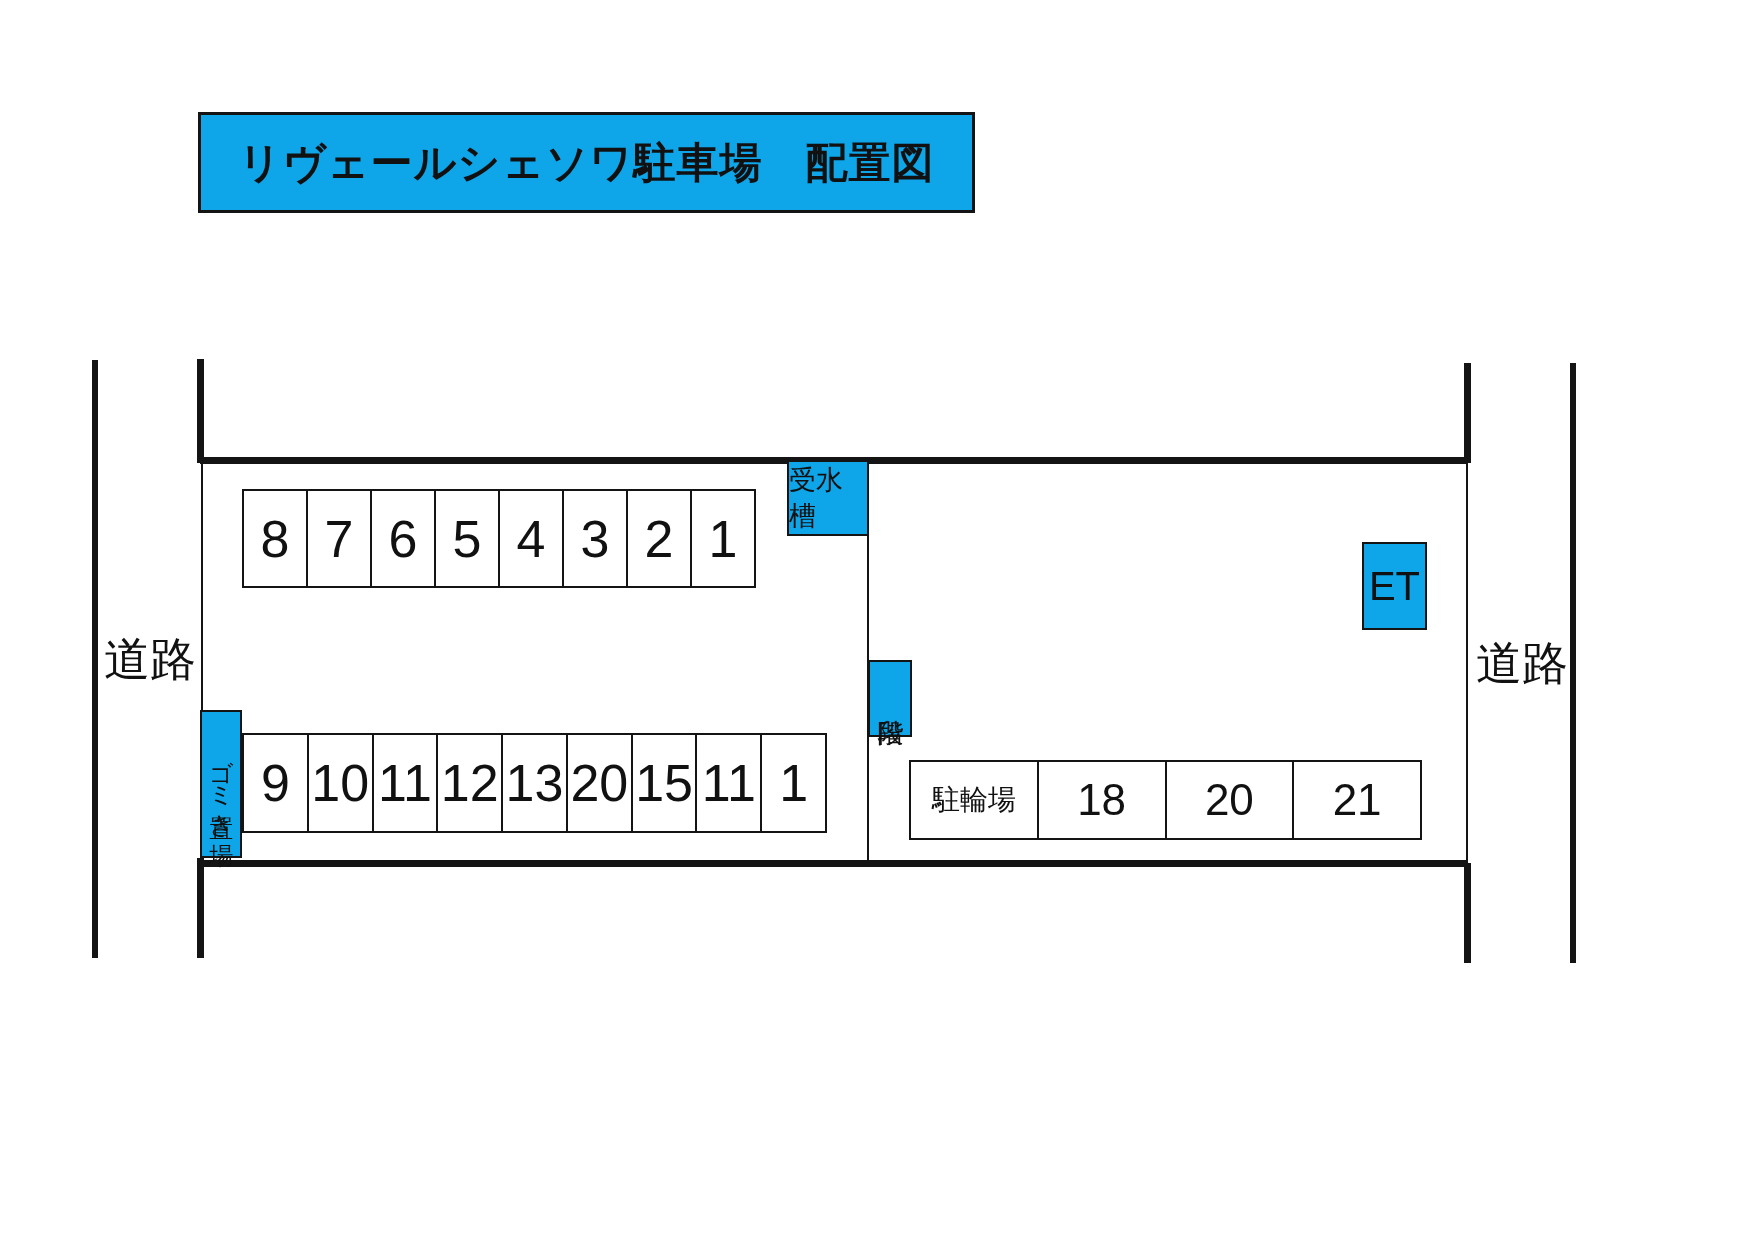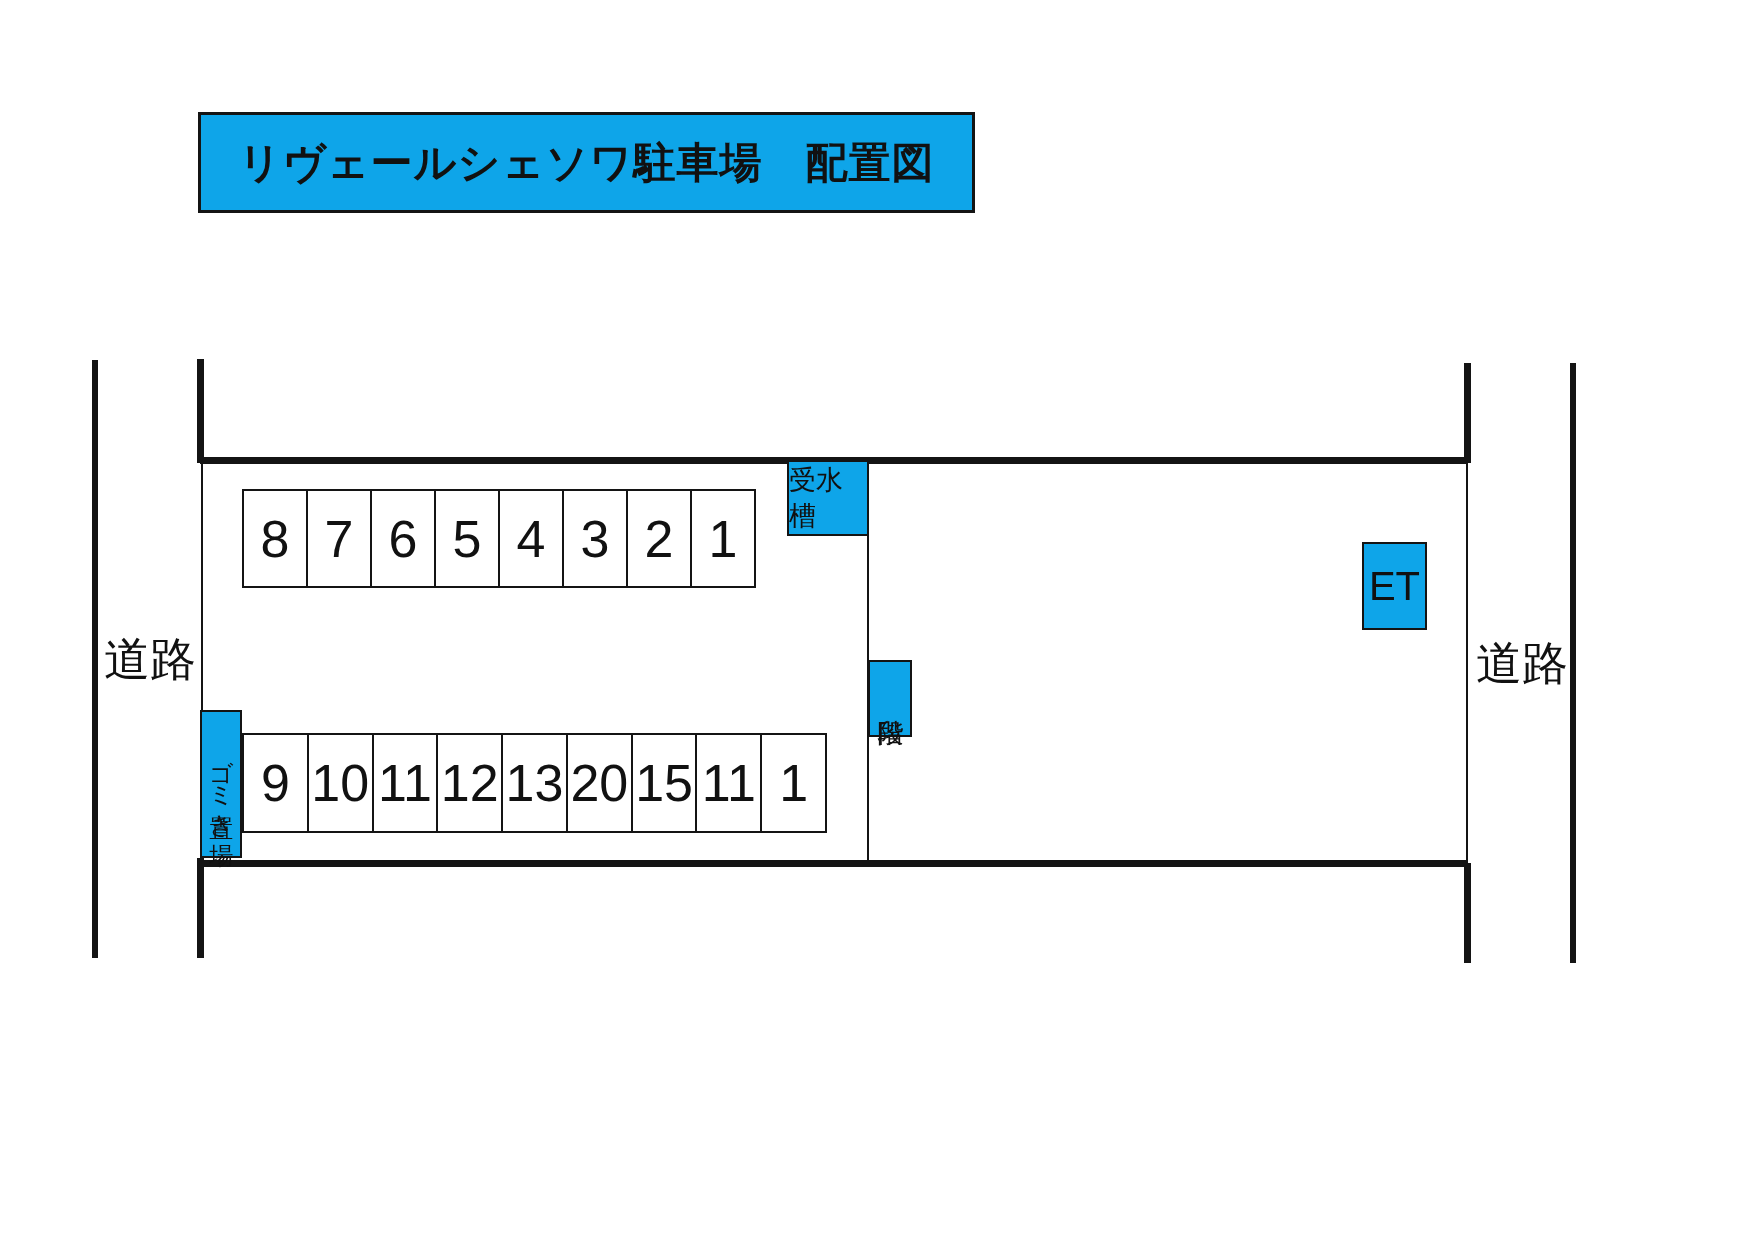"駐輪場" div.row { html: none -> <div> <div>駐輪場</div> <div>18</div> <div>20</div> <div>21</div> </div> }
